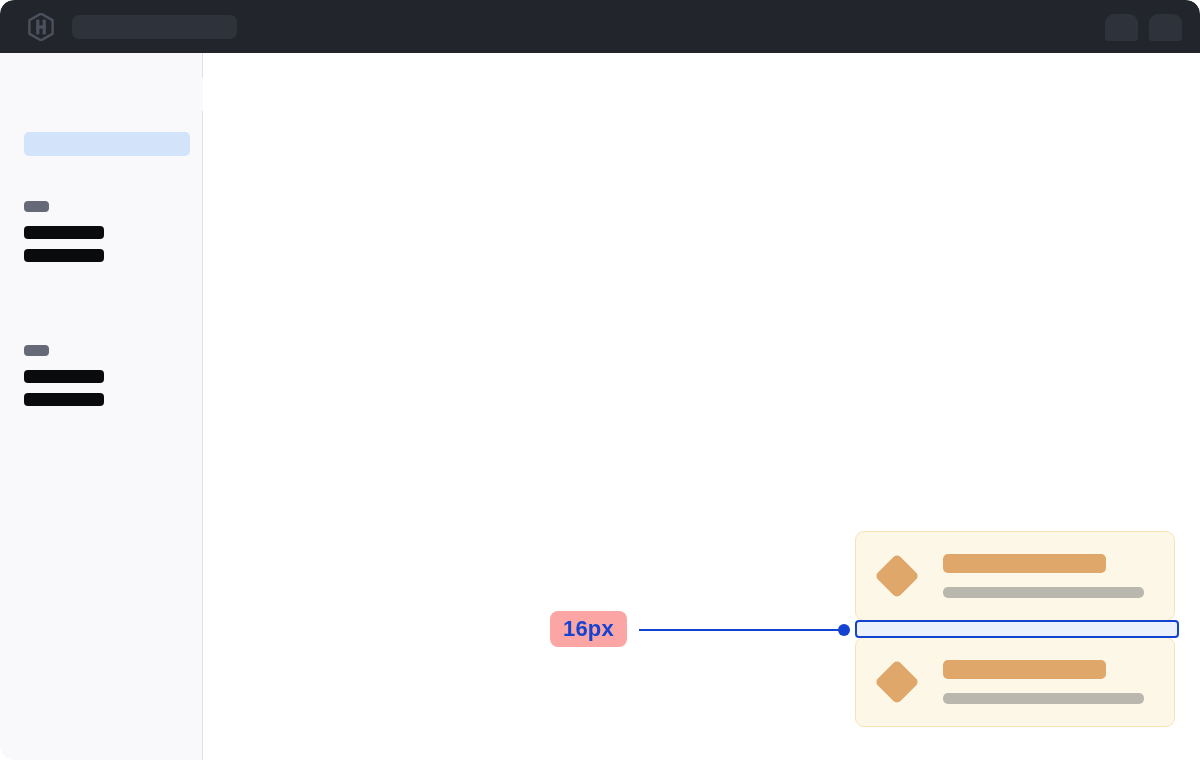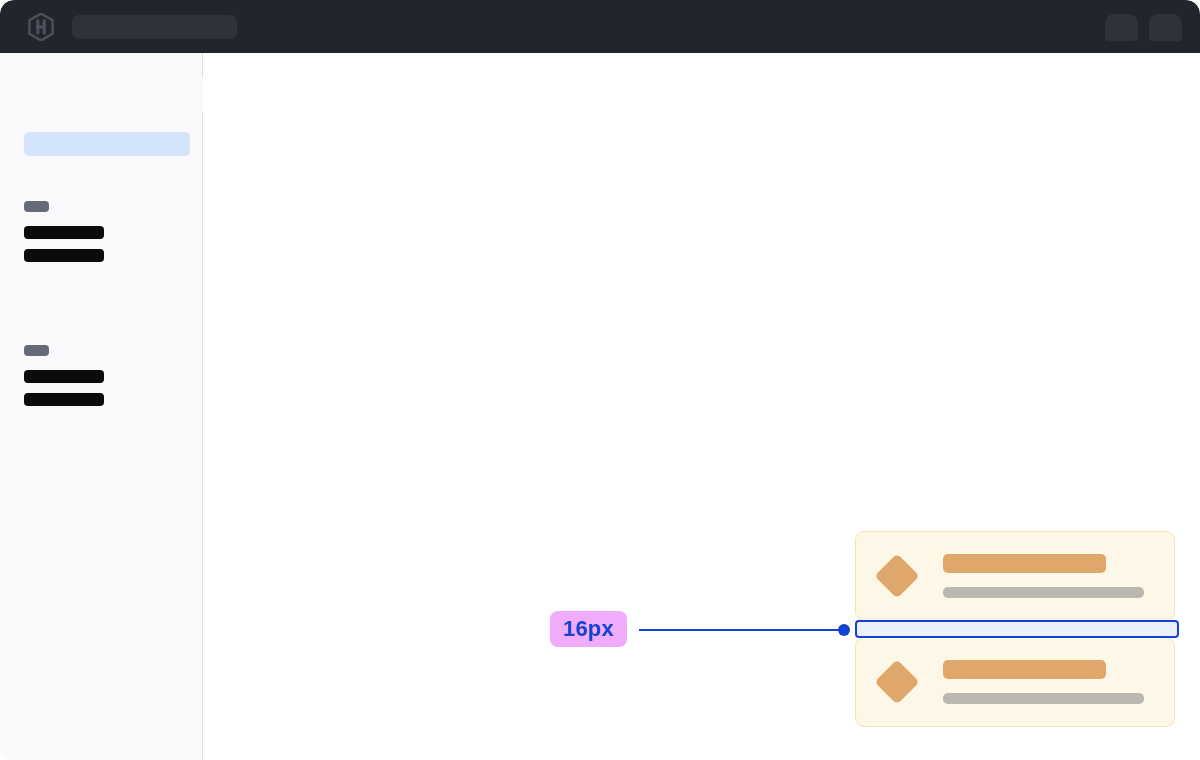"16px" .measure-label { background: #f0abfc -> #fca5a5 }
